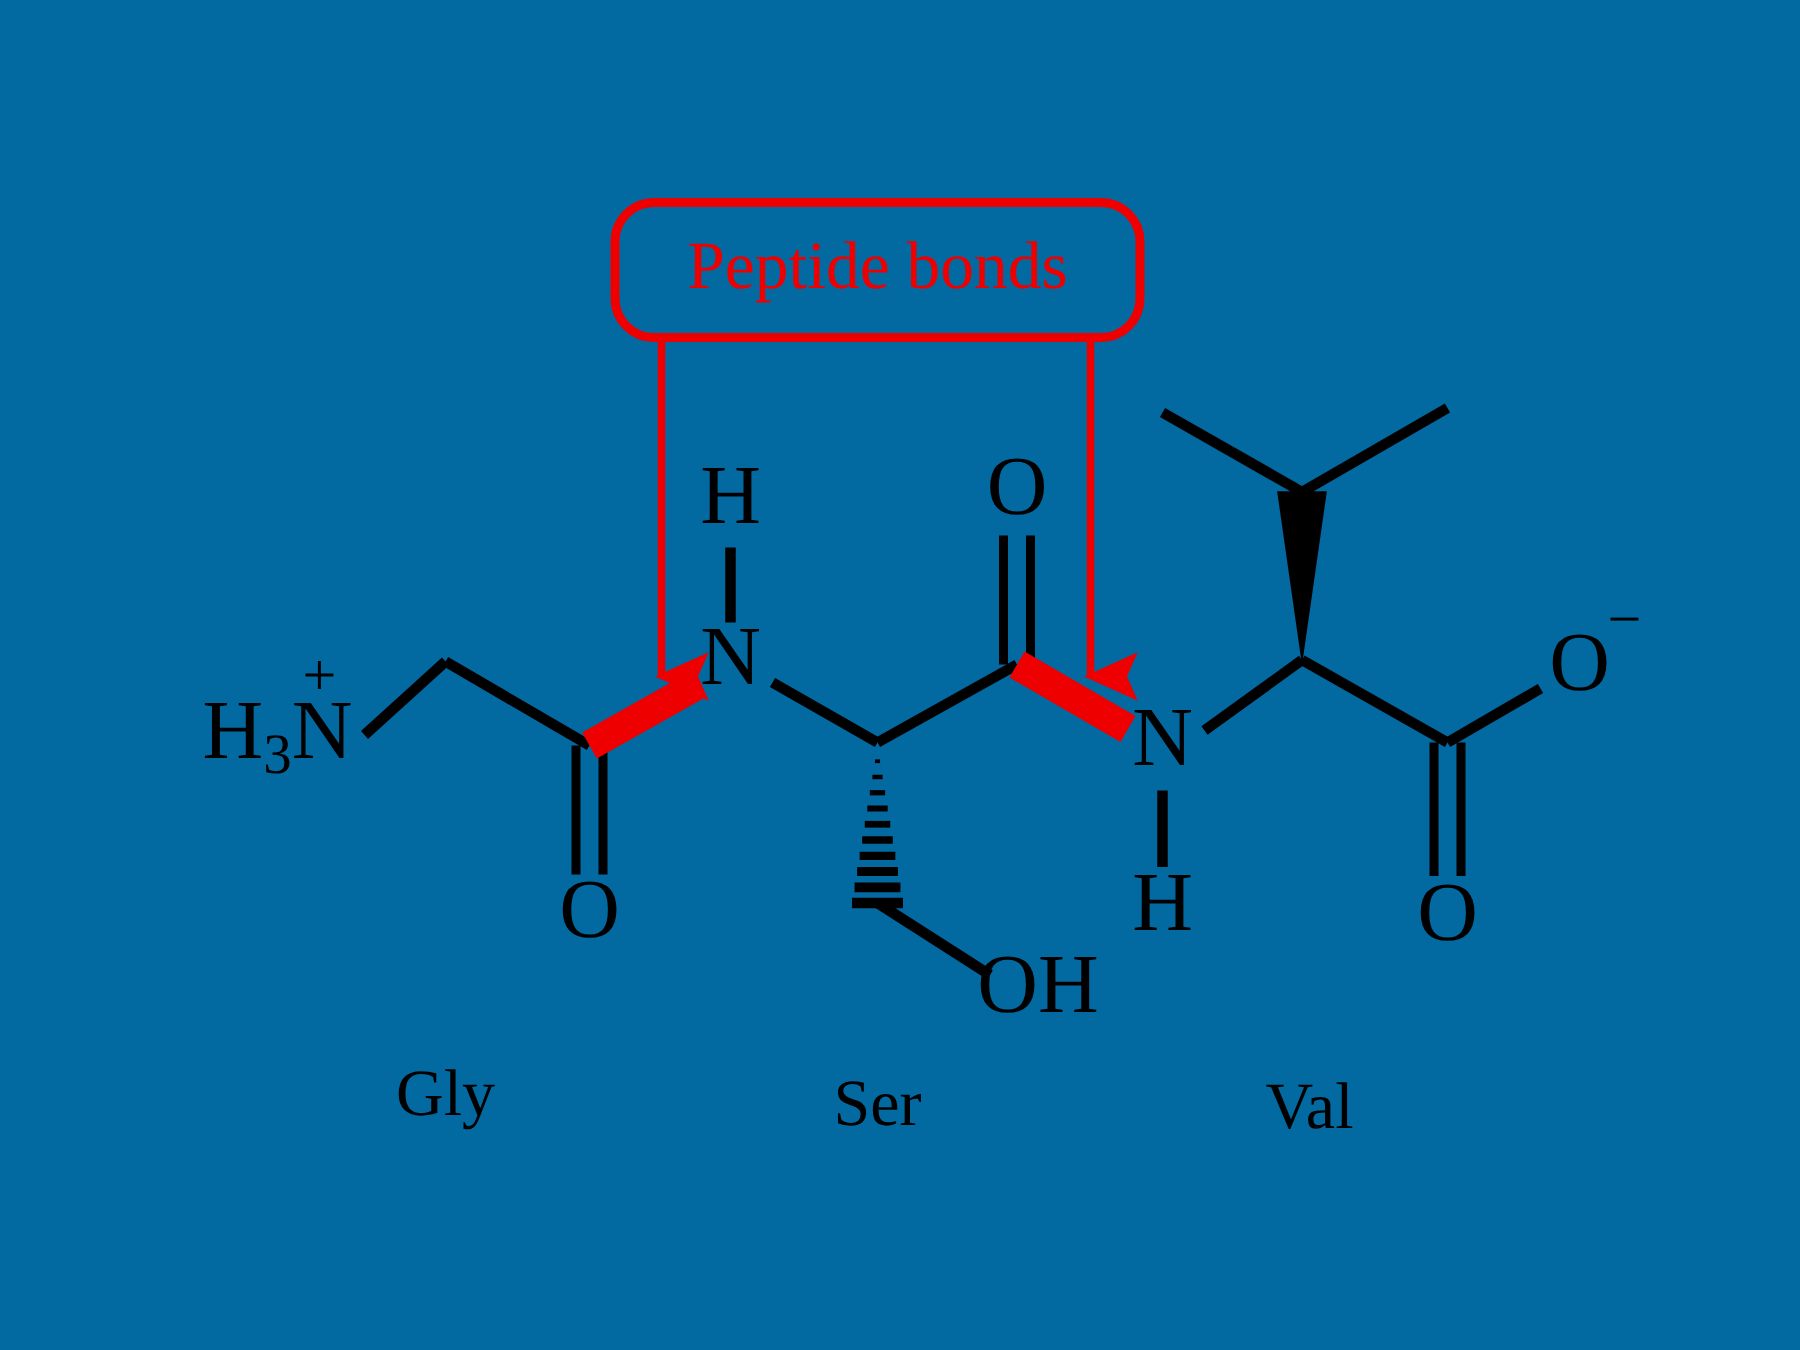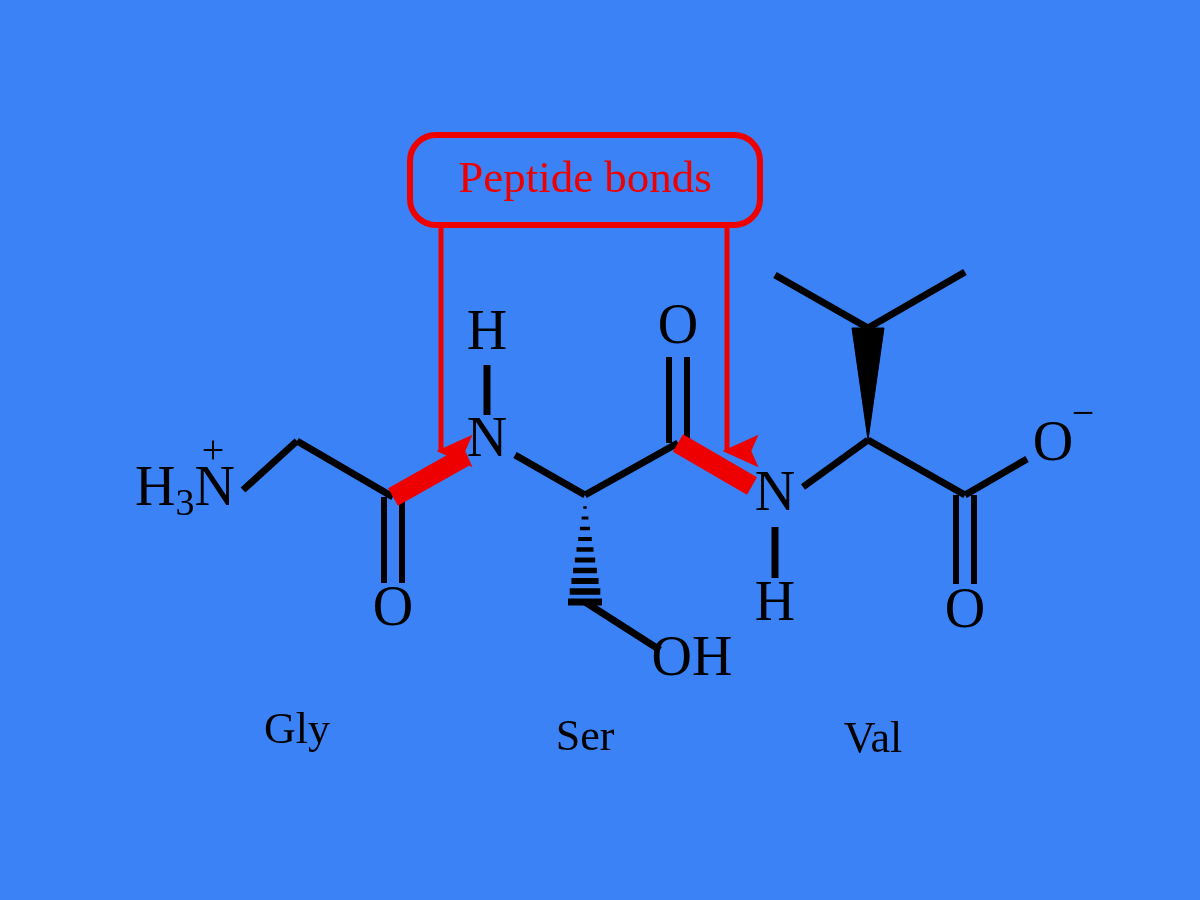"Peptide bonds" #canvas { background: #3b82f6 -> #0369a1 }
